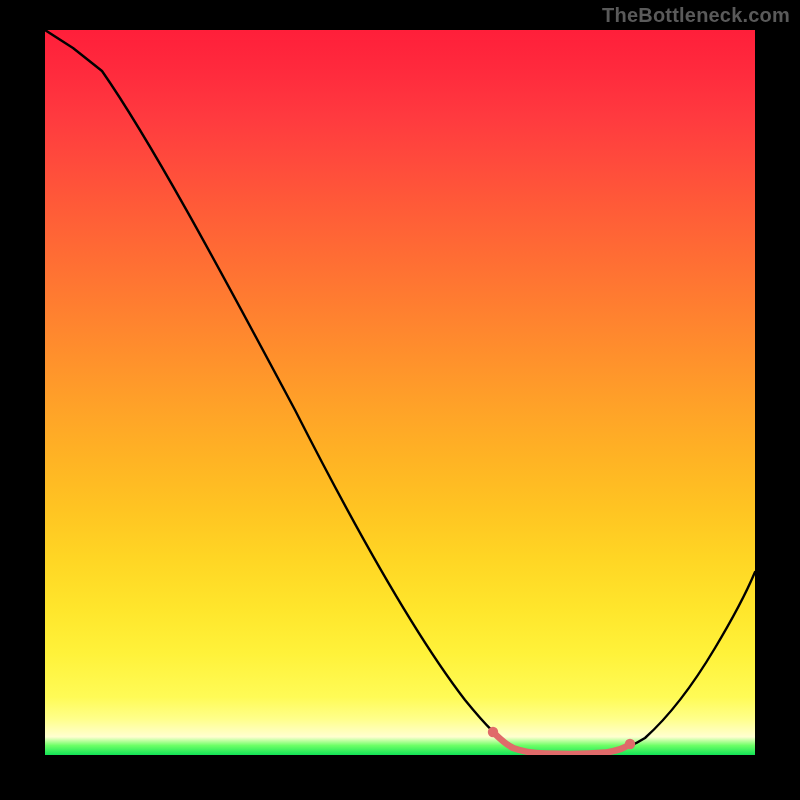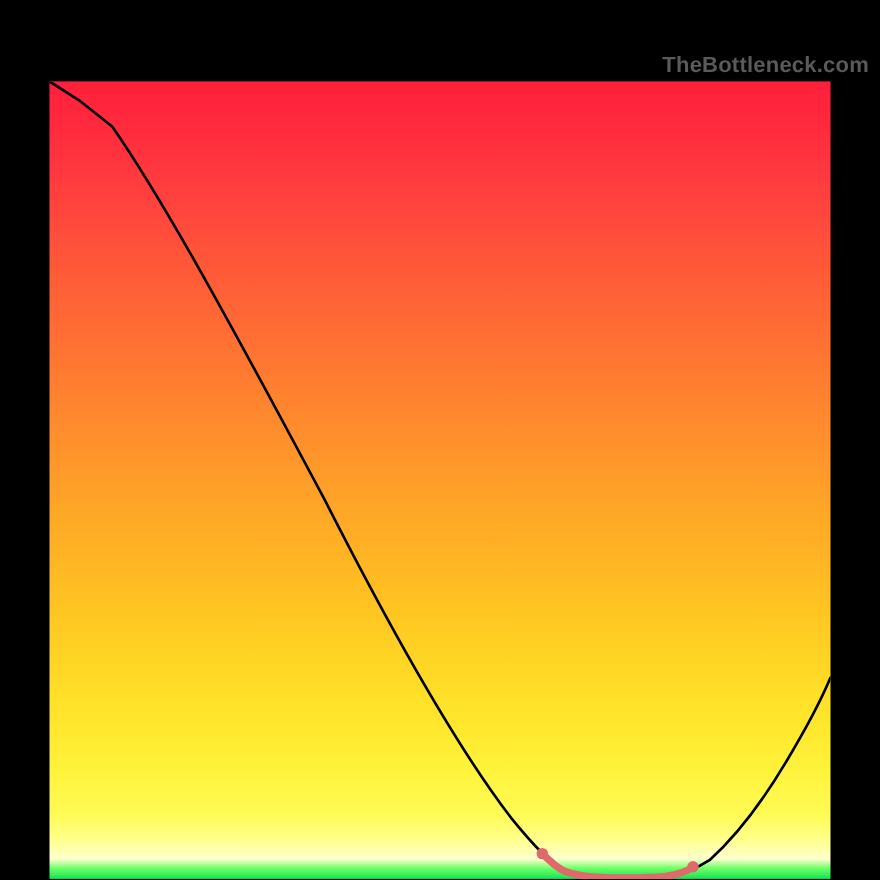"TheBottleneck.com" .frame { margin-top: 44px -> none }
